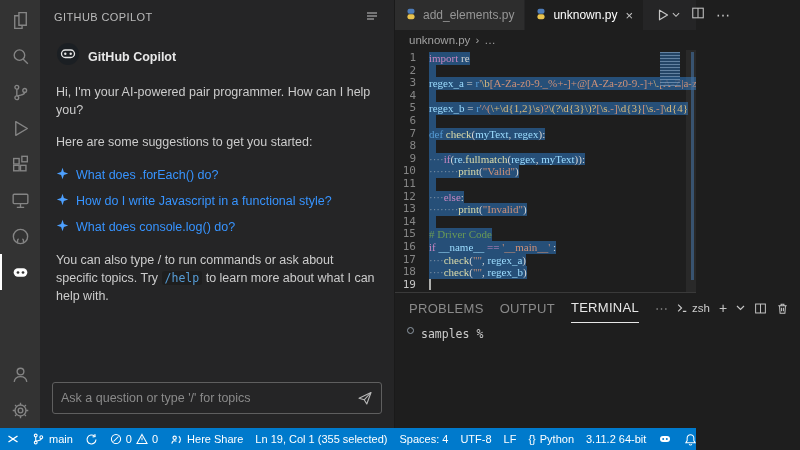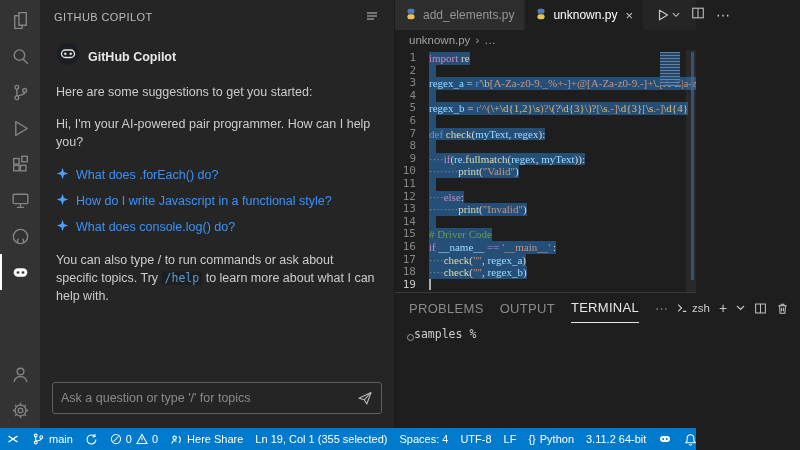"Here are some suggestions to" p.chat-p { order: before "Hi, I'm your AI-powered pair" -> after "Hi, I'm your AI-powered pair" }
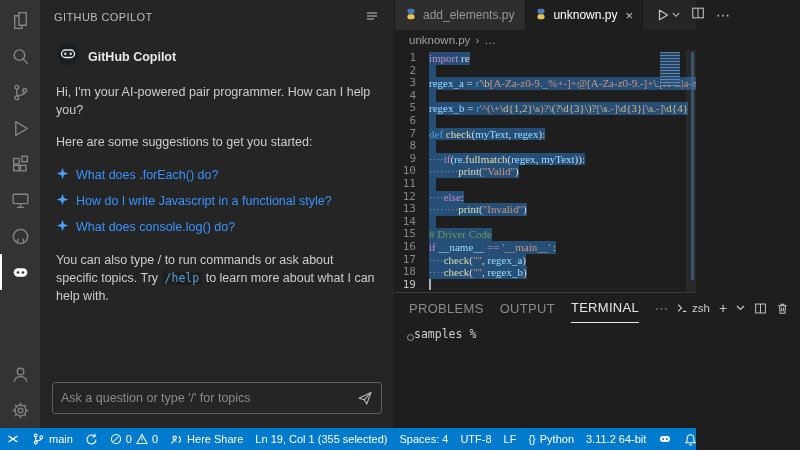"samples %" .term-line { align-items: flex-end -> flex-start; gap: none -> 7px }
